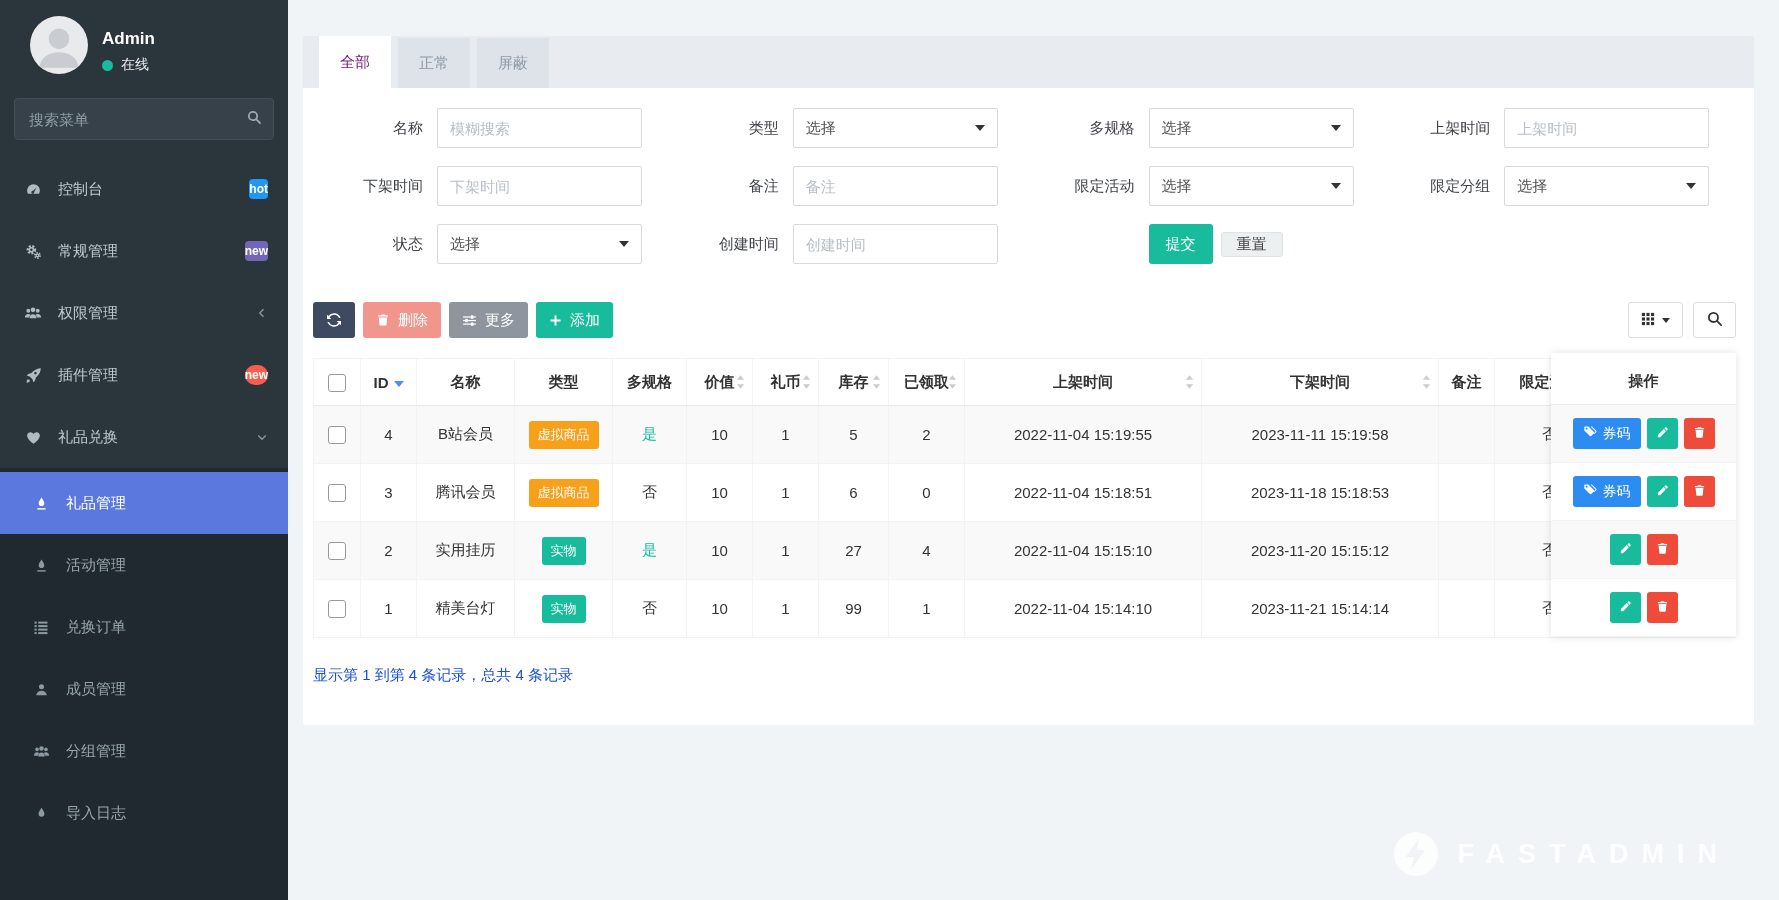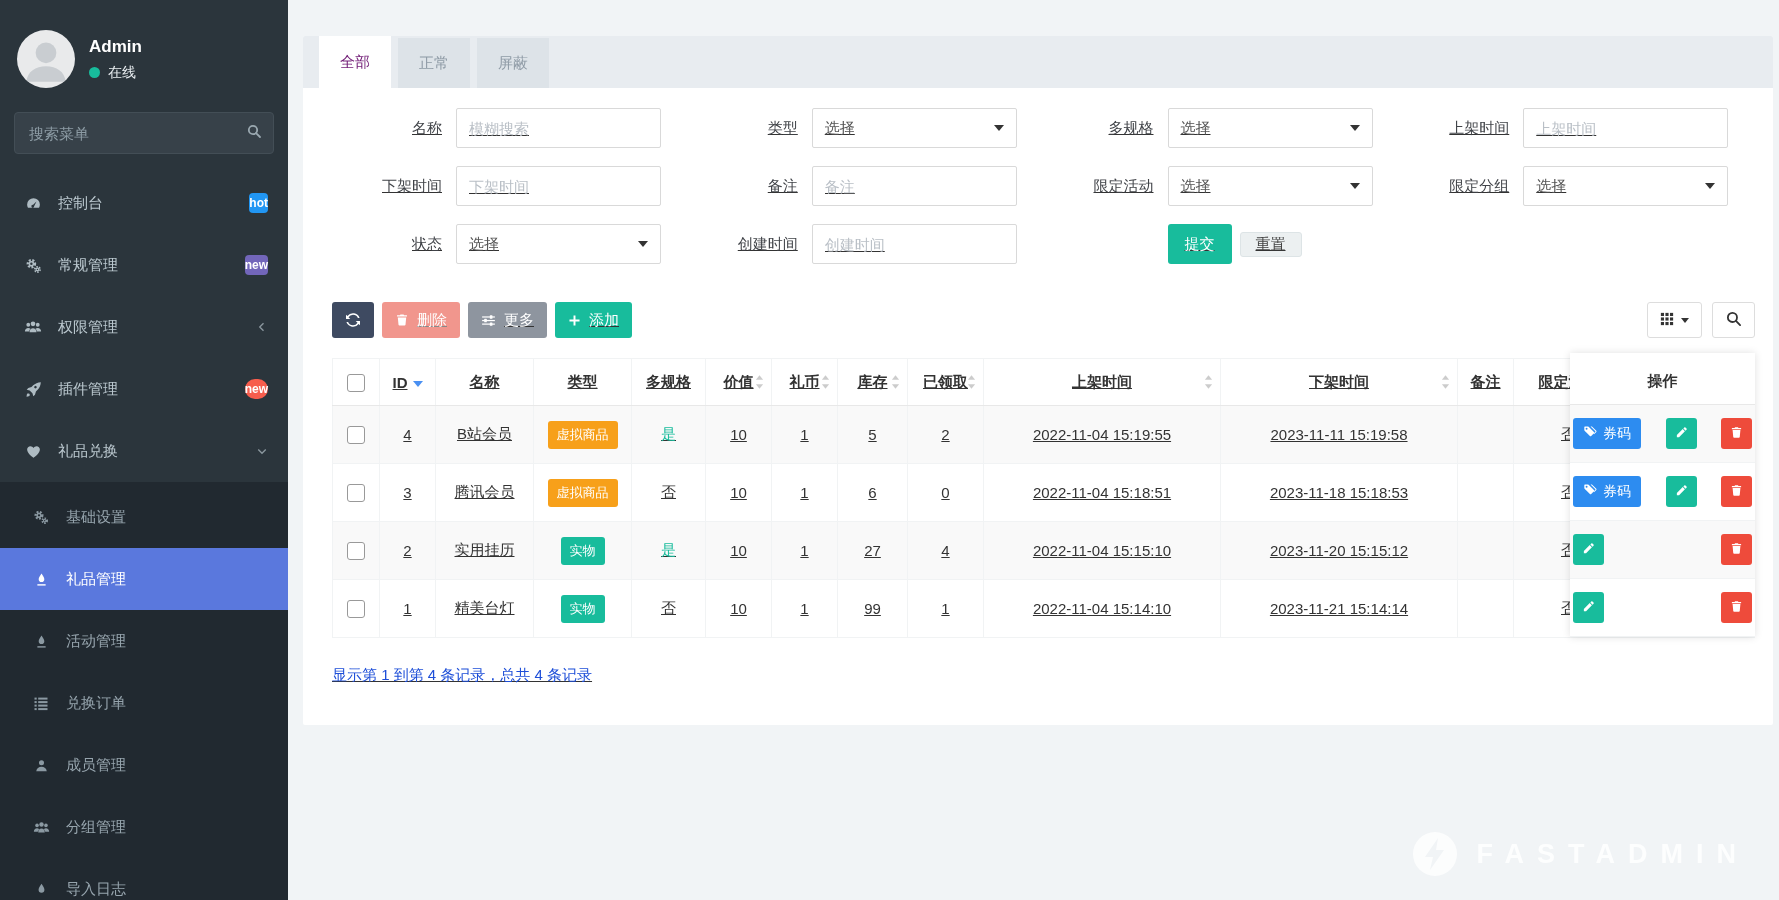"Admin" .user-panel { align-items: center -> flex-end; margin-top: 14px -> none; padding: 16px 18px 14px 17px -> 16px 18px 14px 30px }
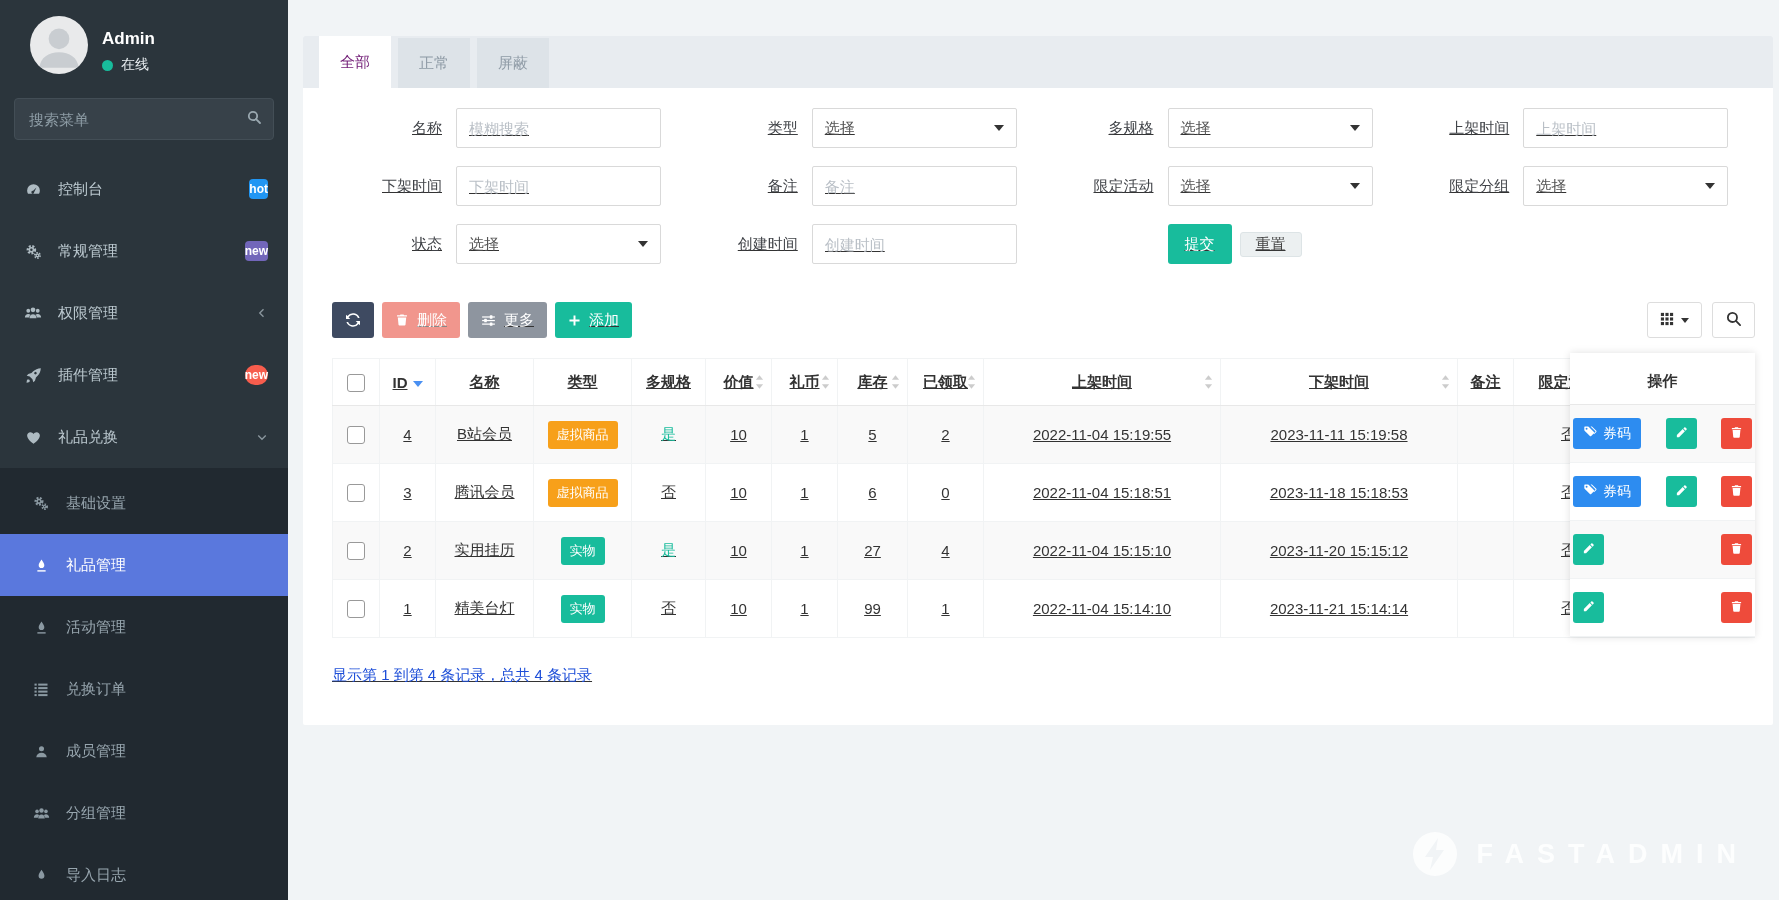"名称" .panel-body { padding: 18px 18px 40px 29px -> 18px 18px 40px 10px; text-decoration: underline -> none }
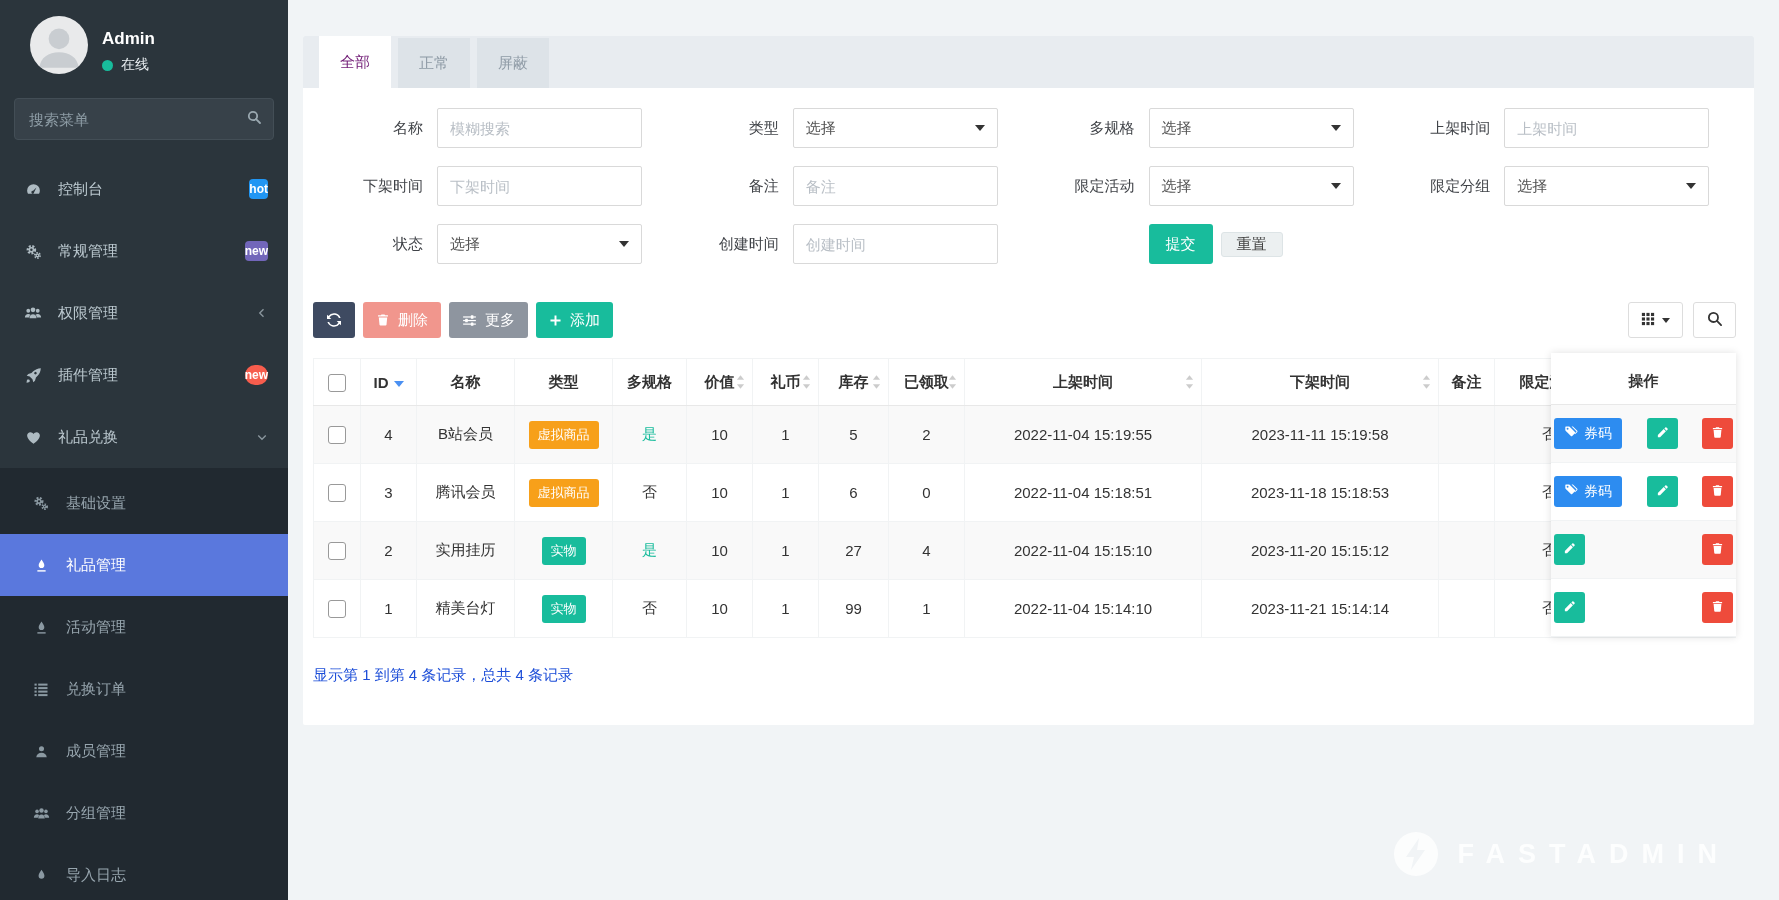"券码" .fc-row { justify-content: space-between -> center }
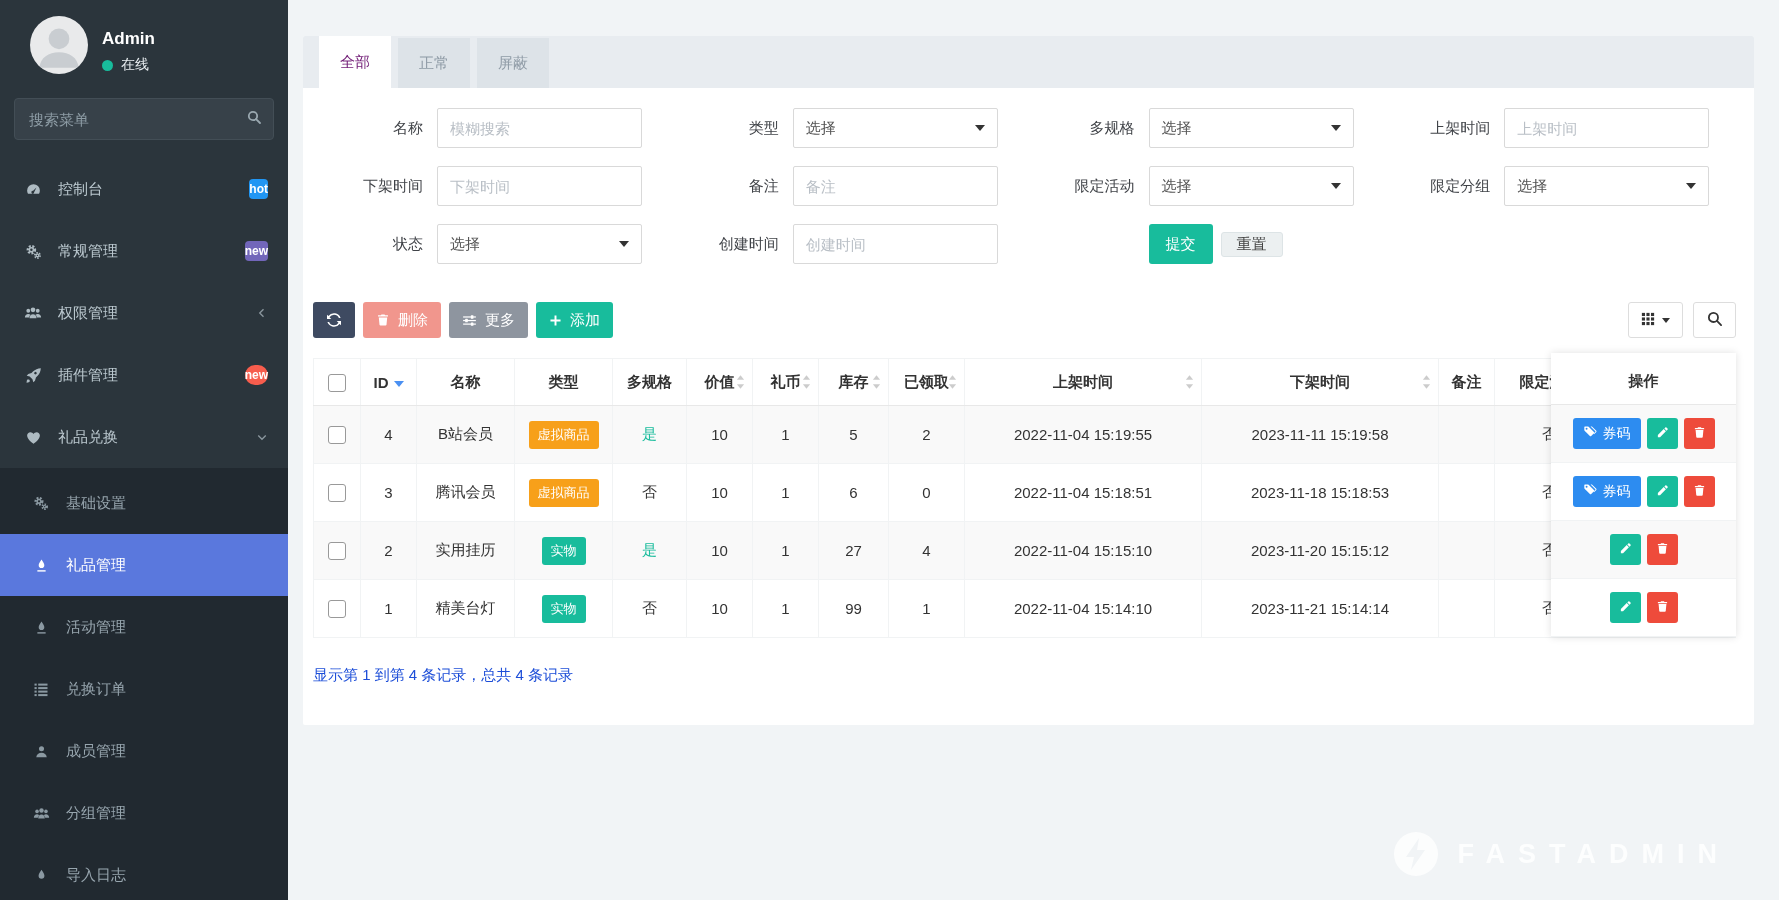"基础设置" div.menu-item { html: <div> <span> <svg> <circle></circle> <circle></circle> <circle></circle> <circle></circle> </svg> </span> <span>基础设置</span> </div> -> none }
